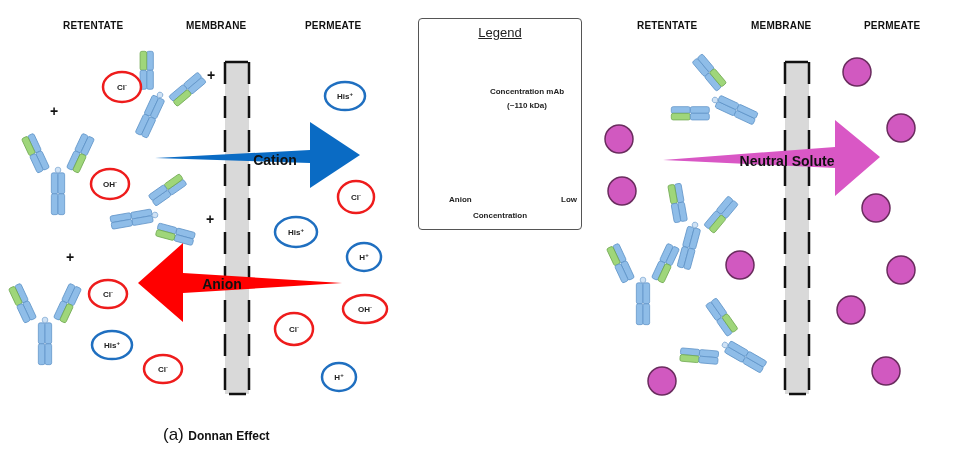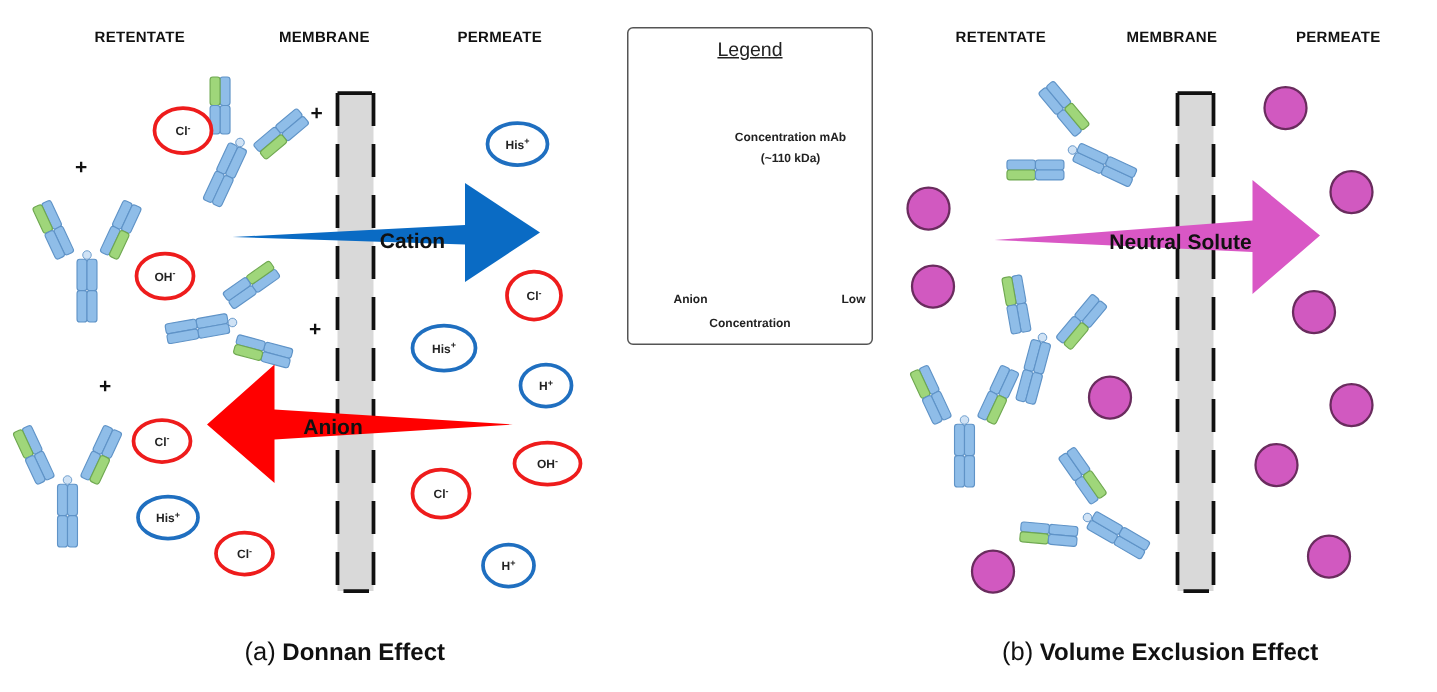"Donnan Effect" .cap .nm { font-size: 16px -> 12px }
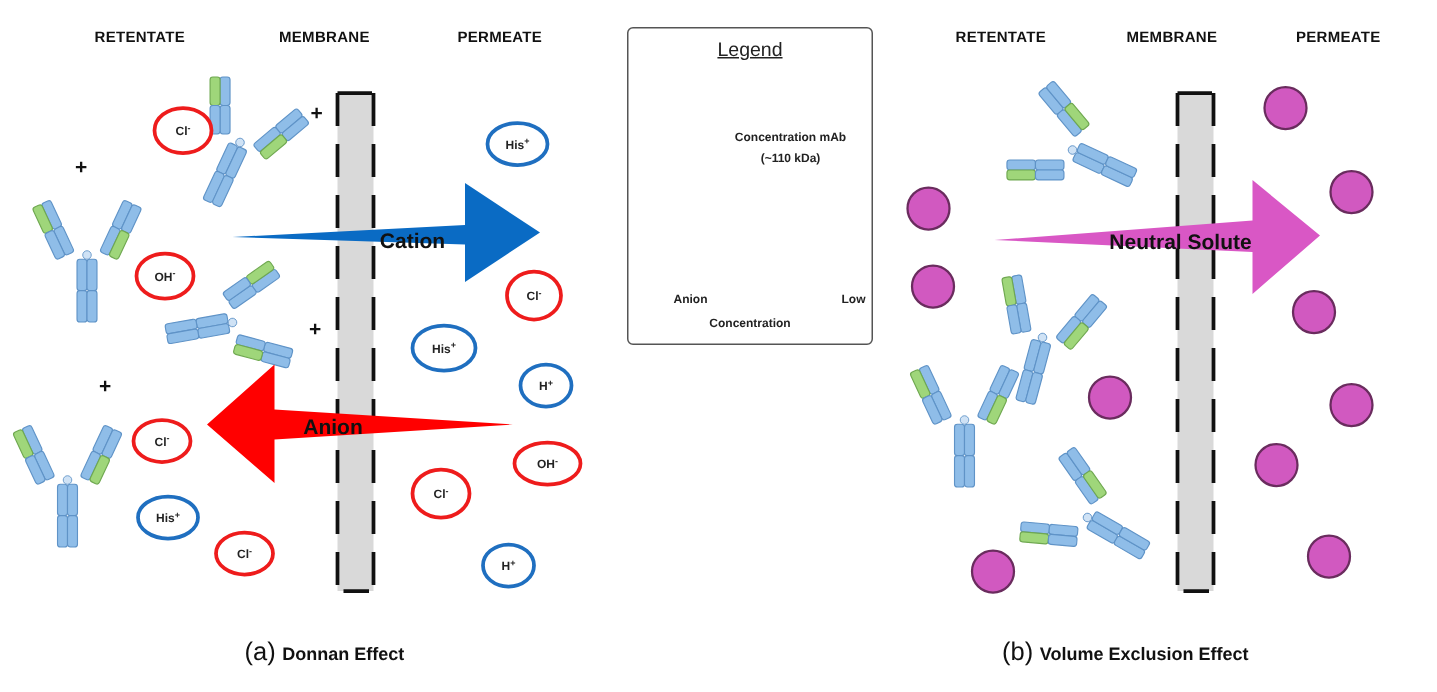"(b) Volume Exclusion Effect" div.cap { html: <div> <span>(b)</span> <span>Volume Exclusion Effect</span> </div> -> none }
